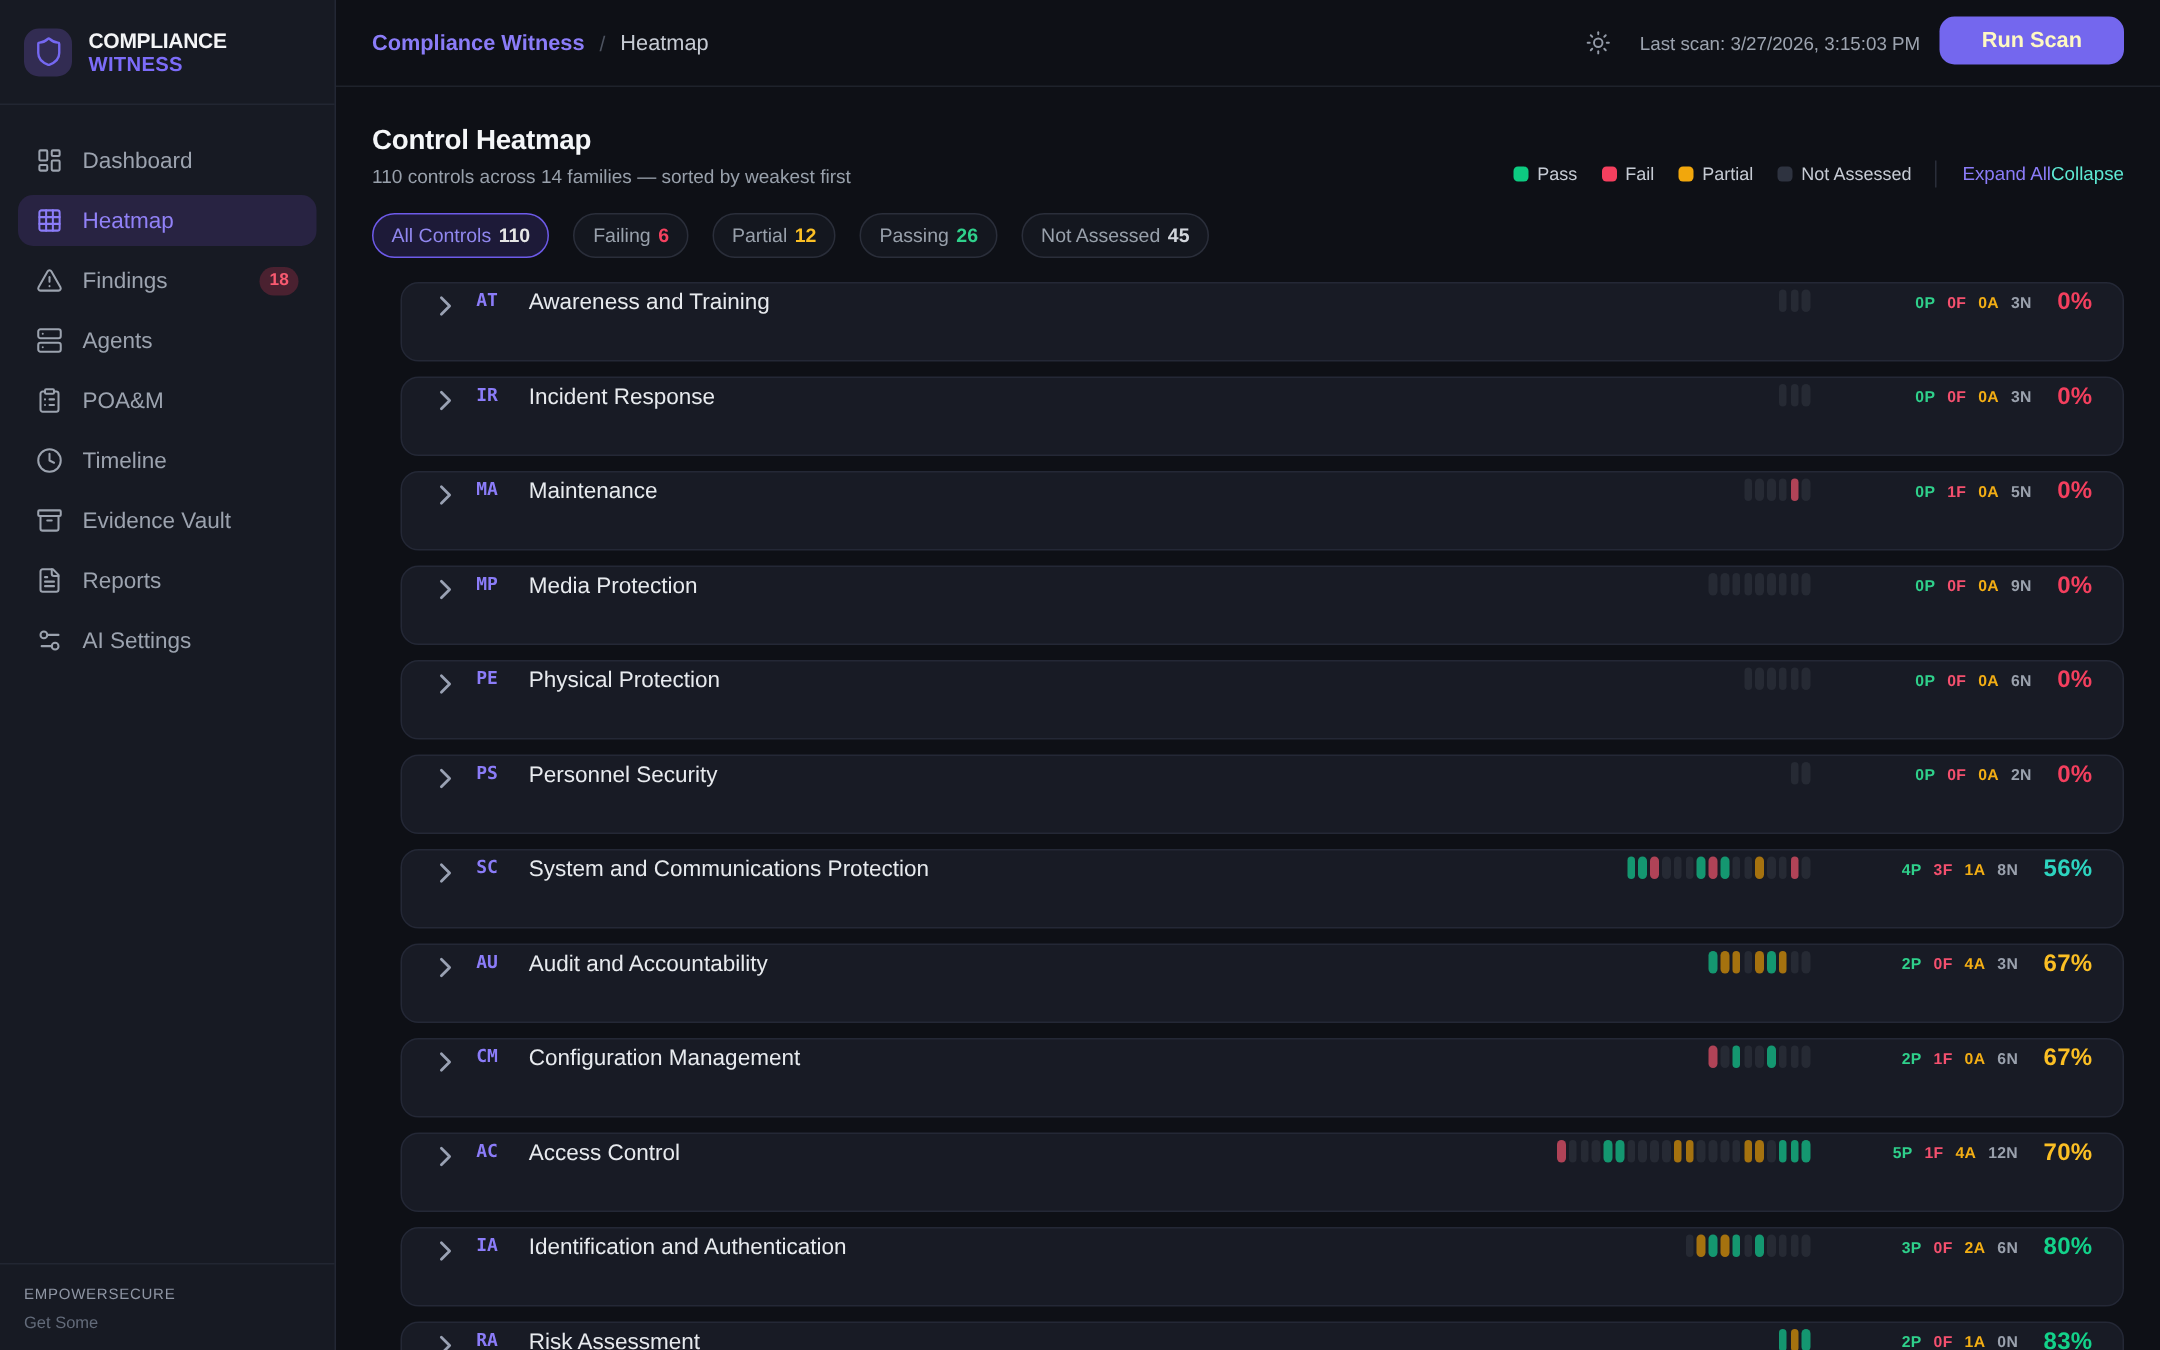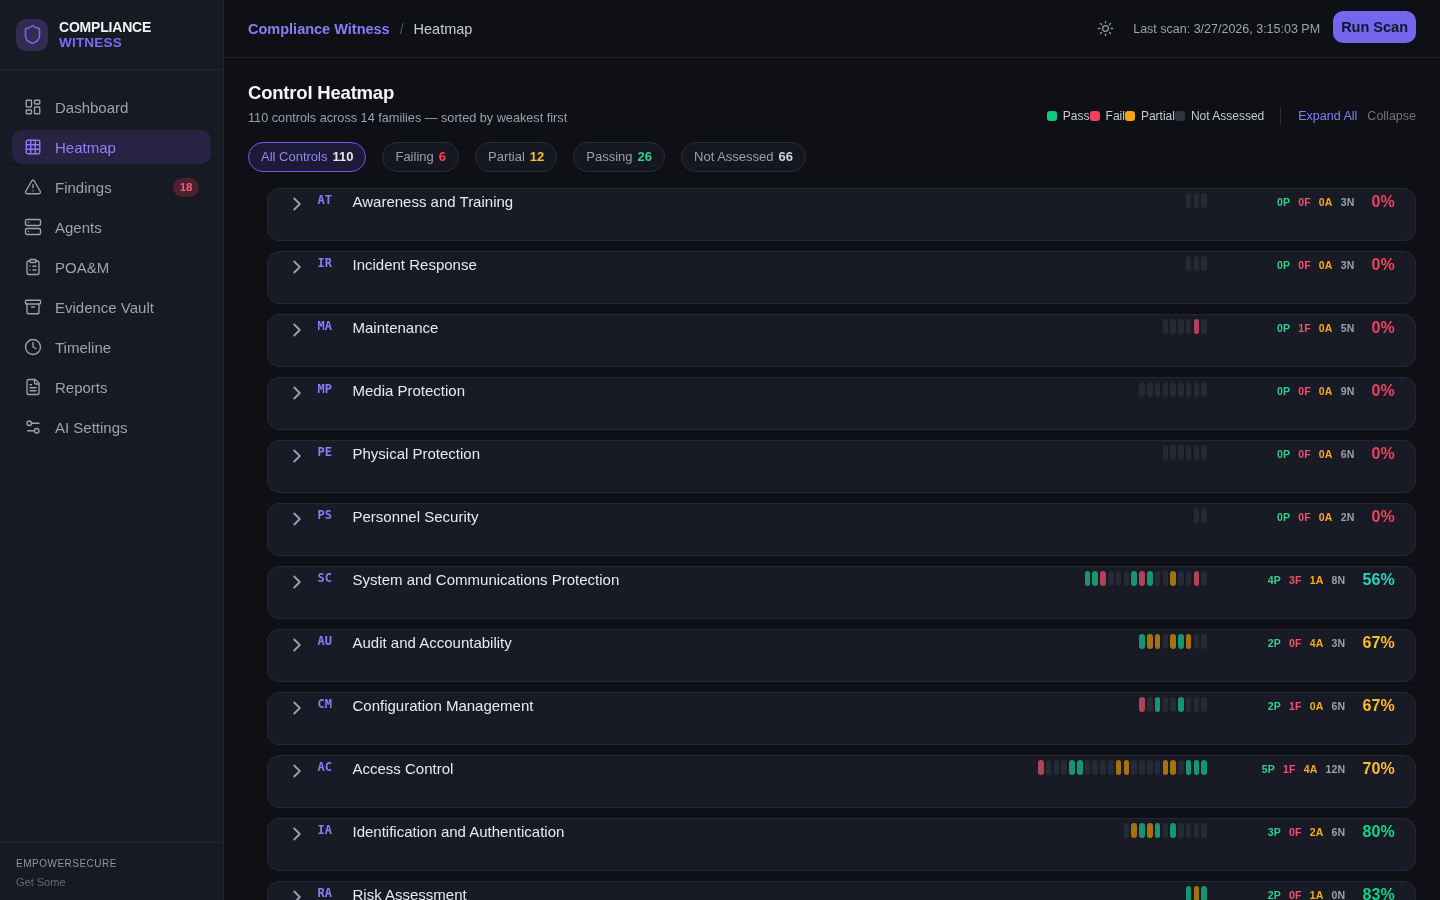"Run Scan" .run-scan { color: #0f172a -> #fef9c3; padding: 0 8px -> 0 28px }
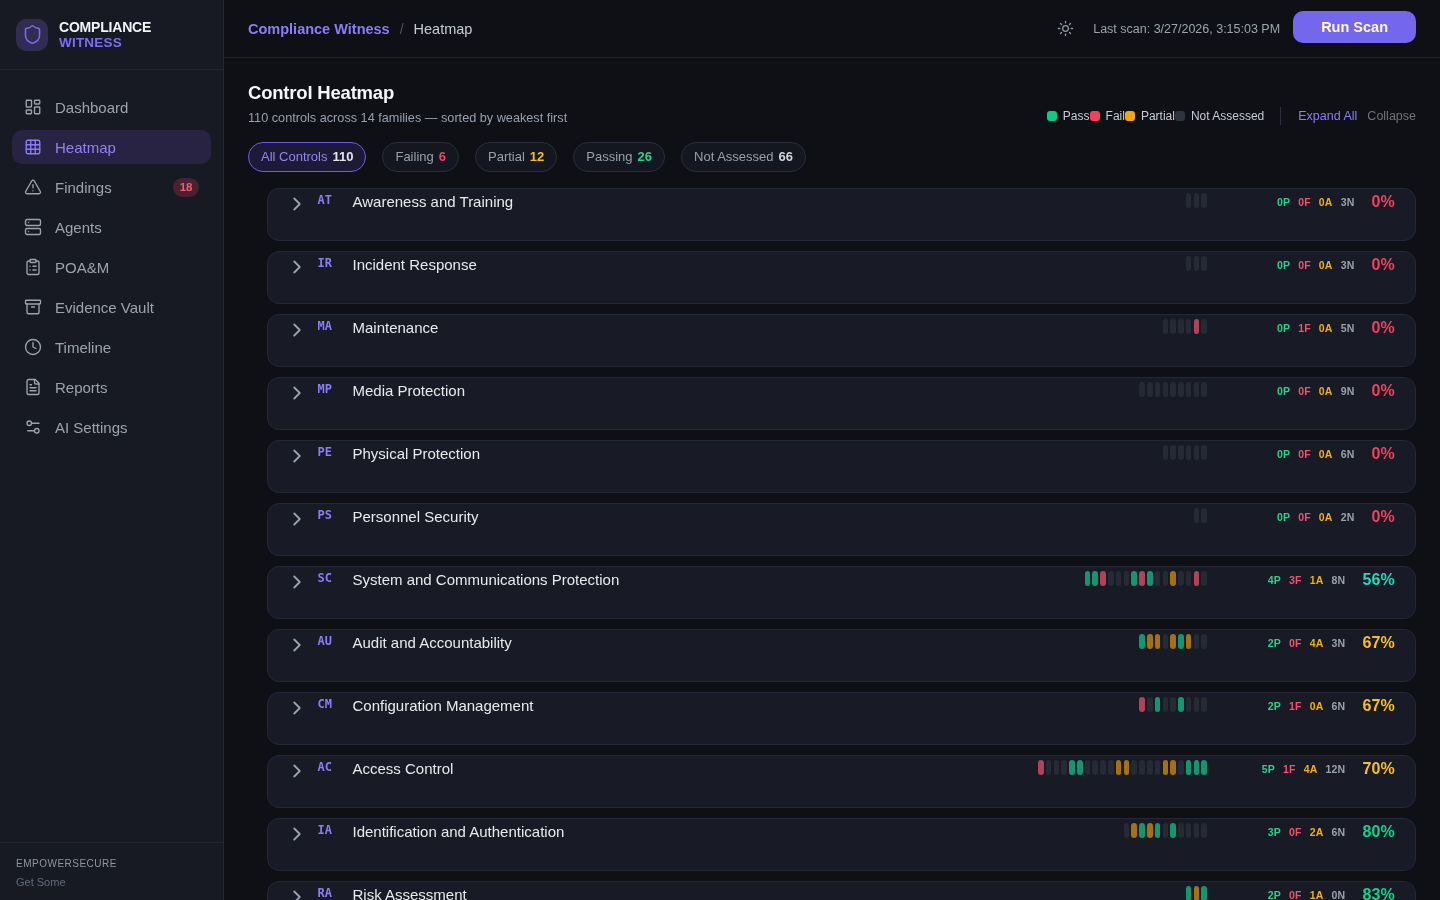"Fail" .legend-item { margin-left: 0 -> 16px }
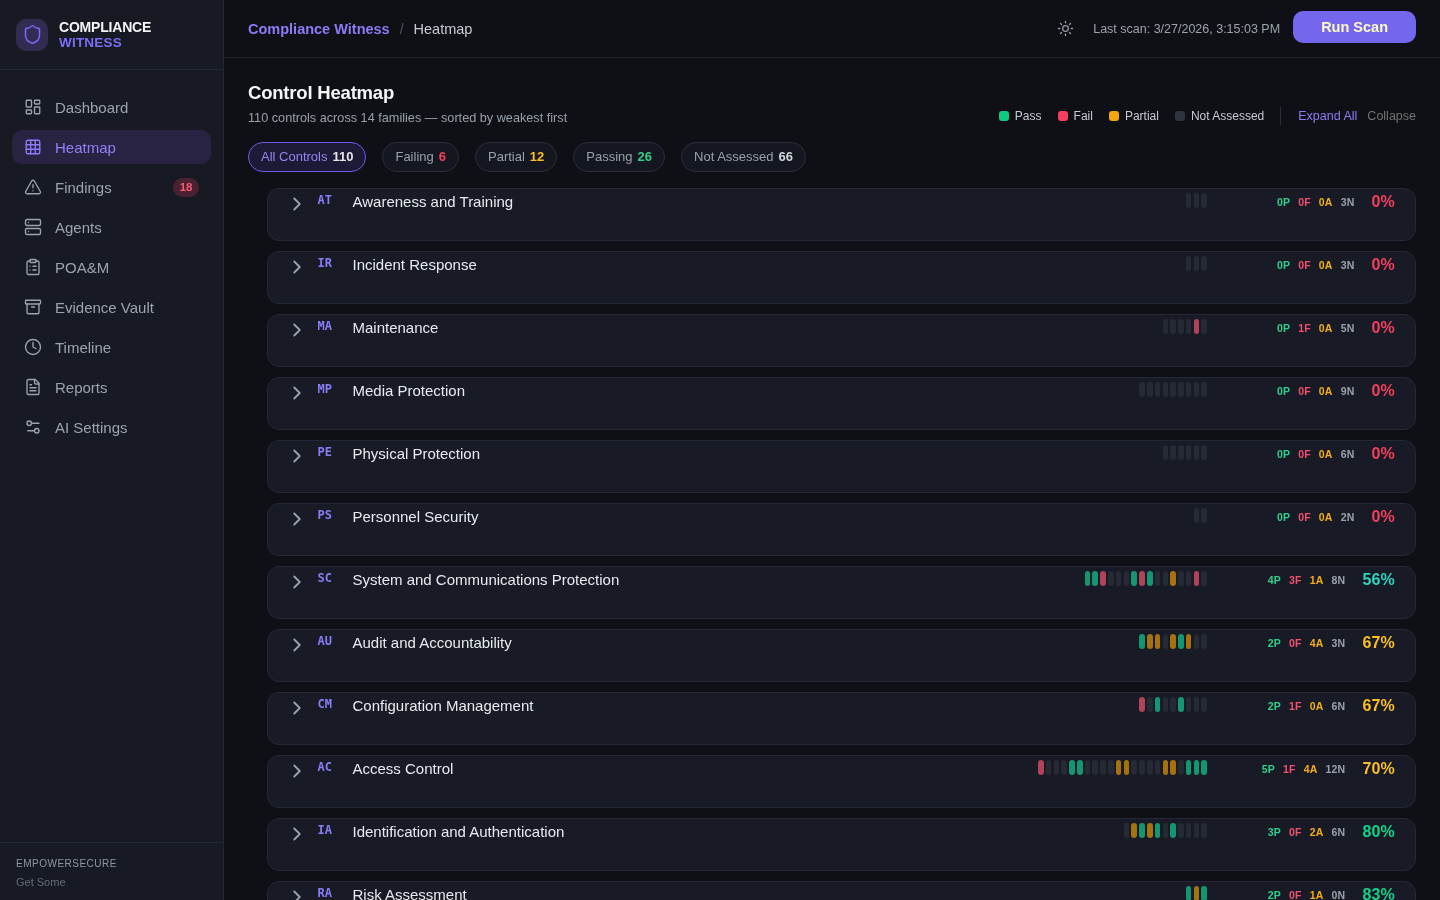"Collapse" .collapse { color: #737373 -> #5eead4; margin-left: 10px -> none }
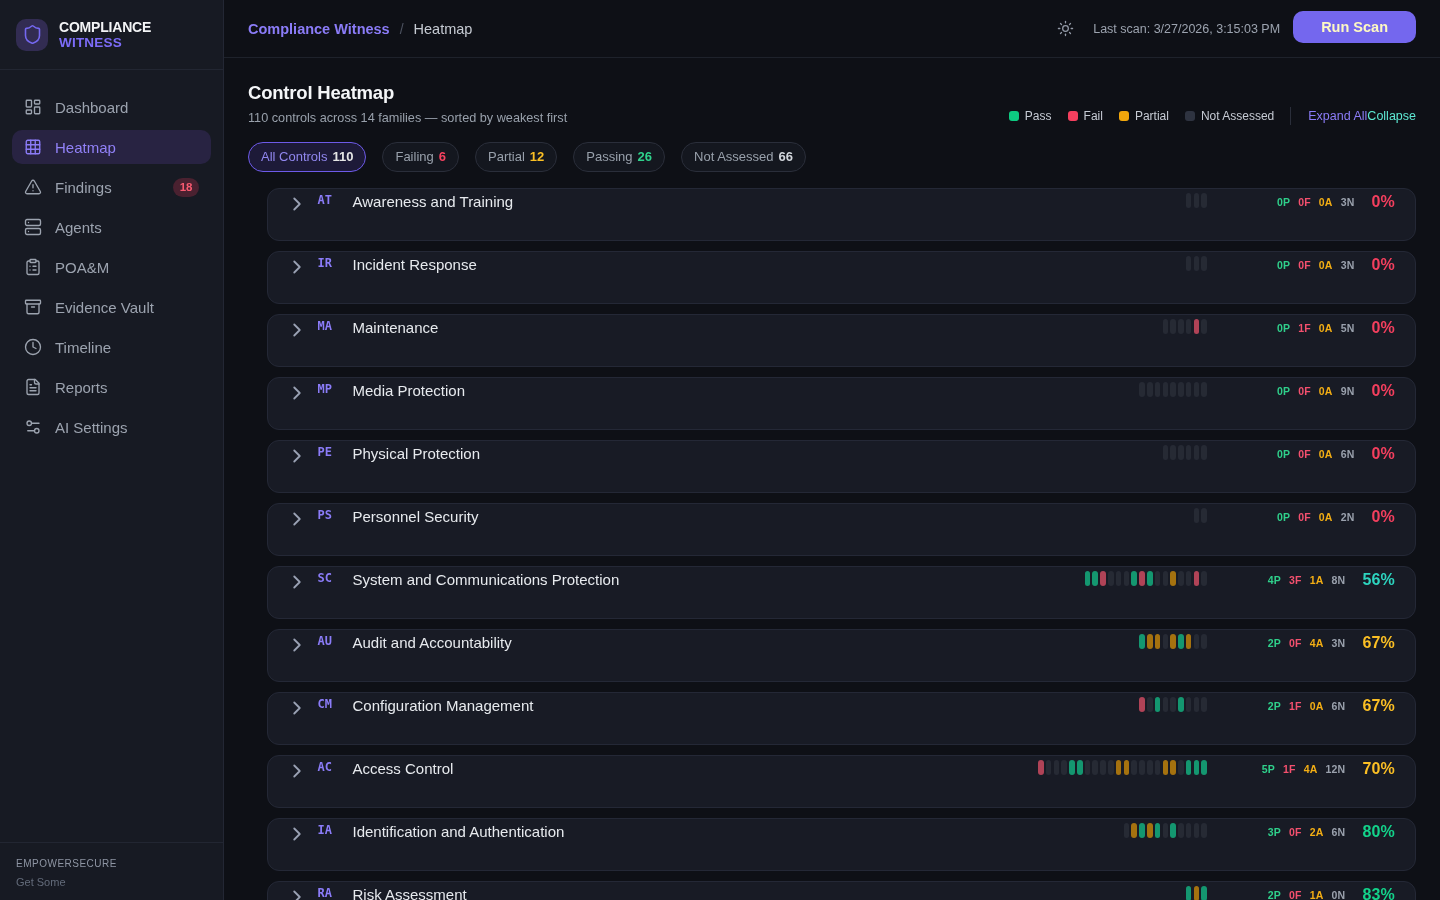"66" span.chip-count { text: 66 -> 45 }
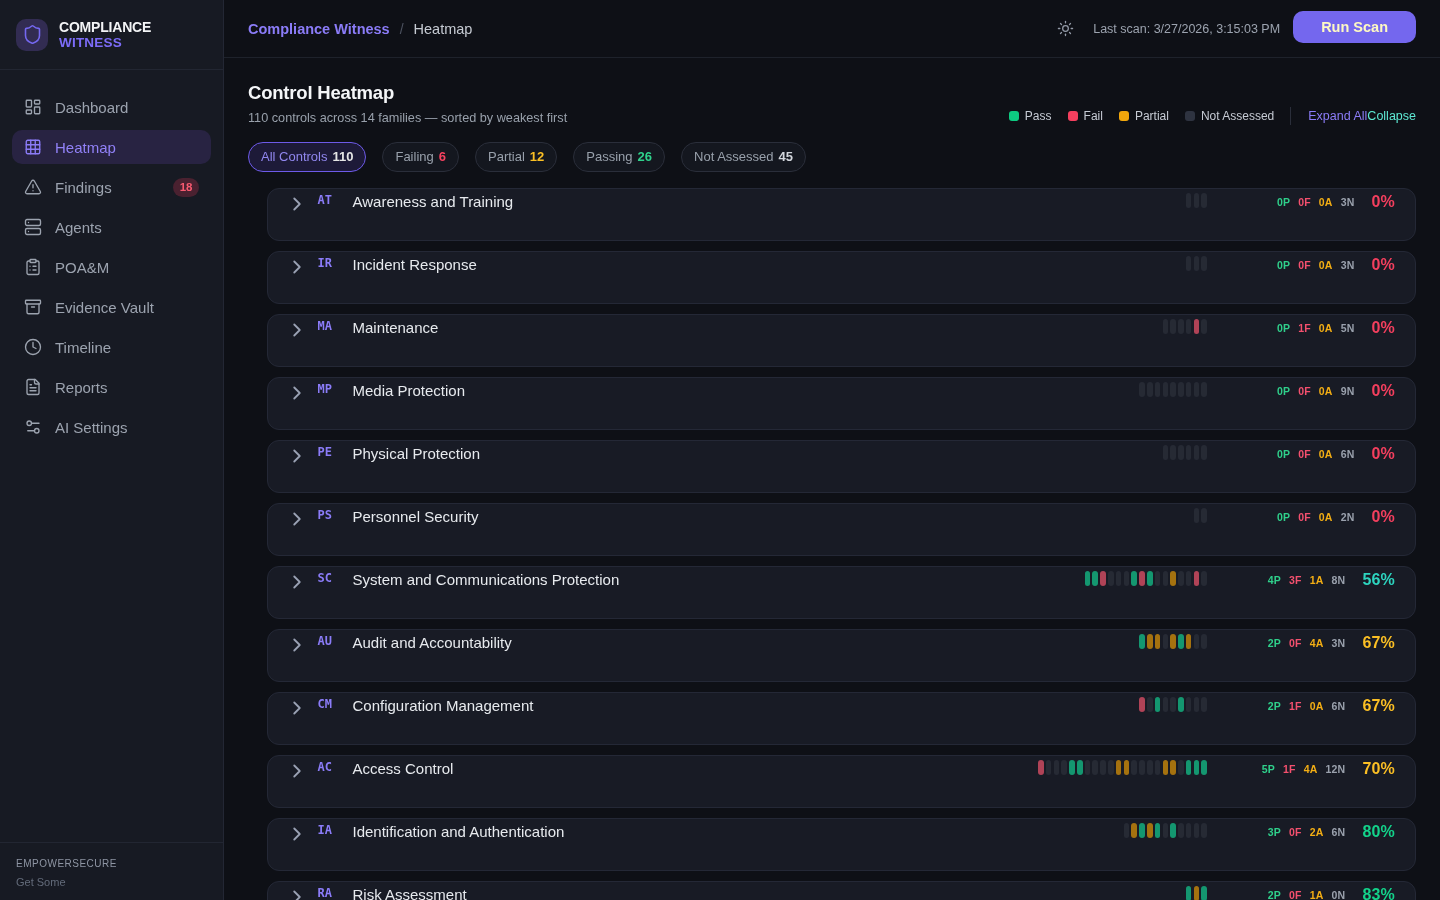"Evidence Vault" div.nav-item { order: before "Timeline" -> after "Timeline" }
